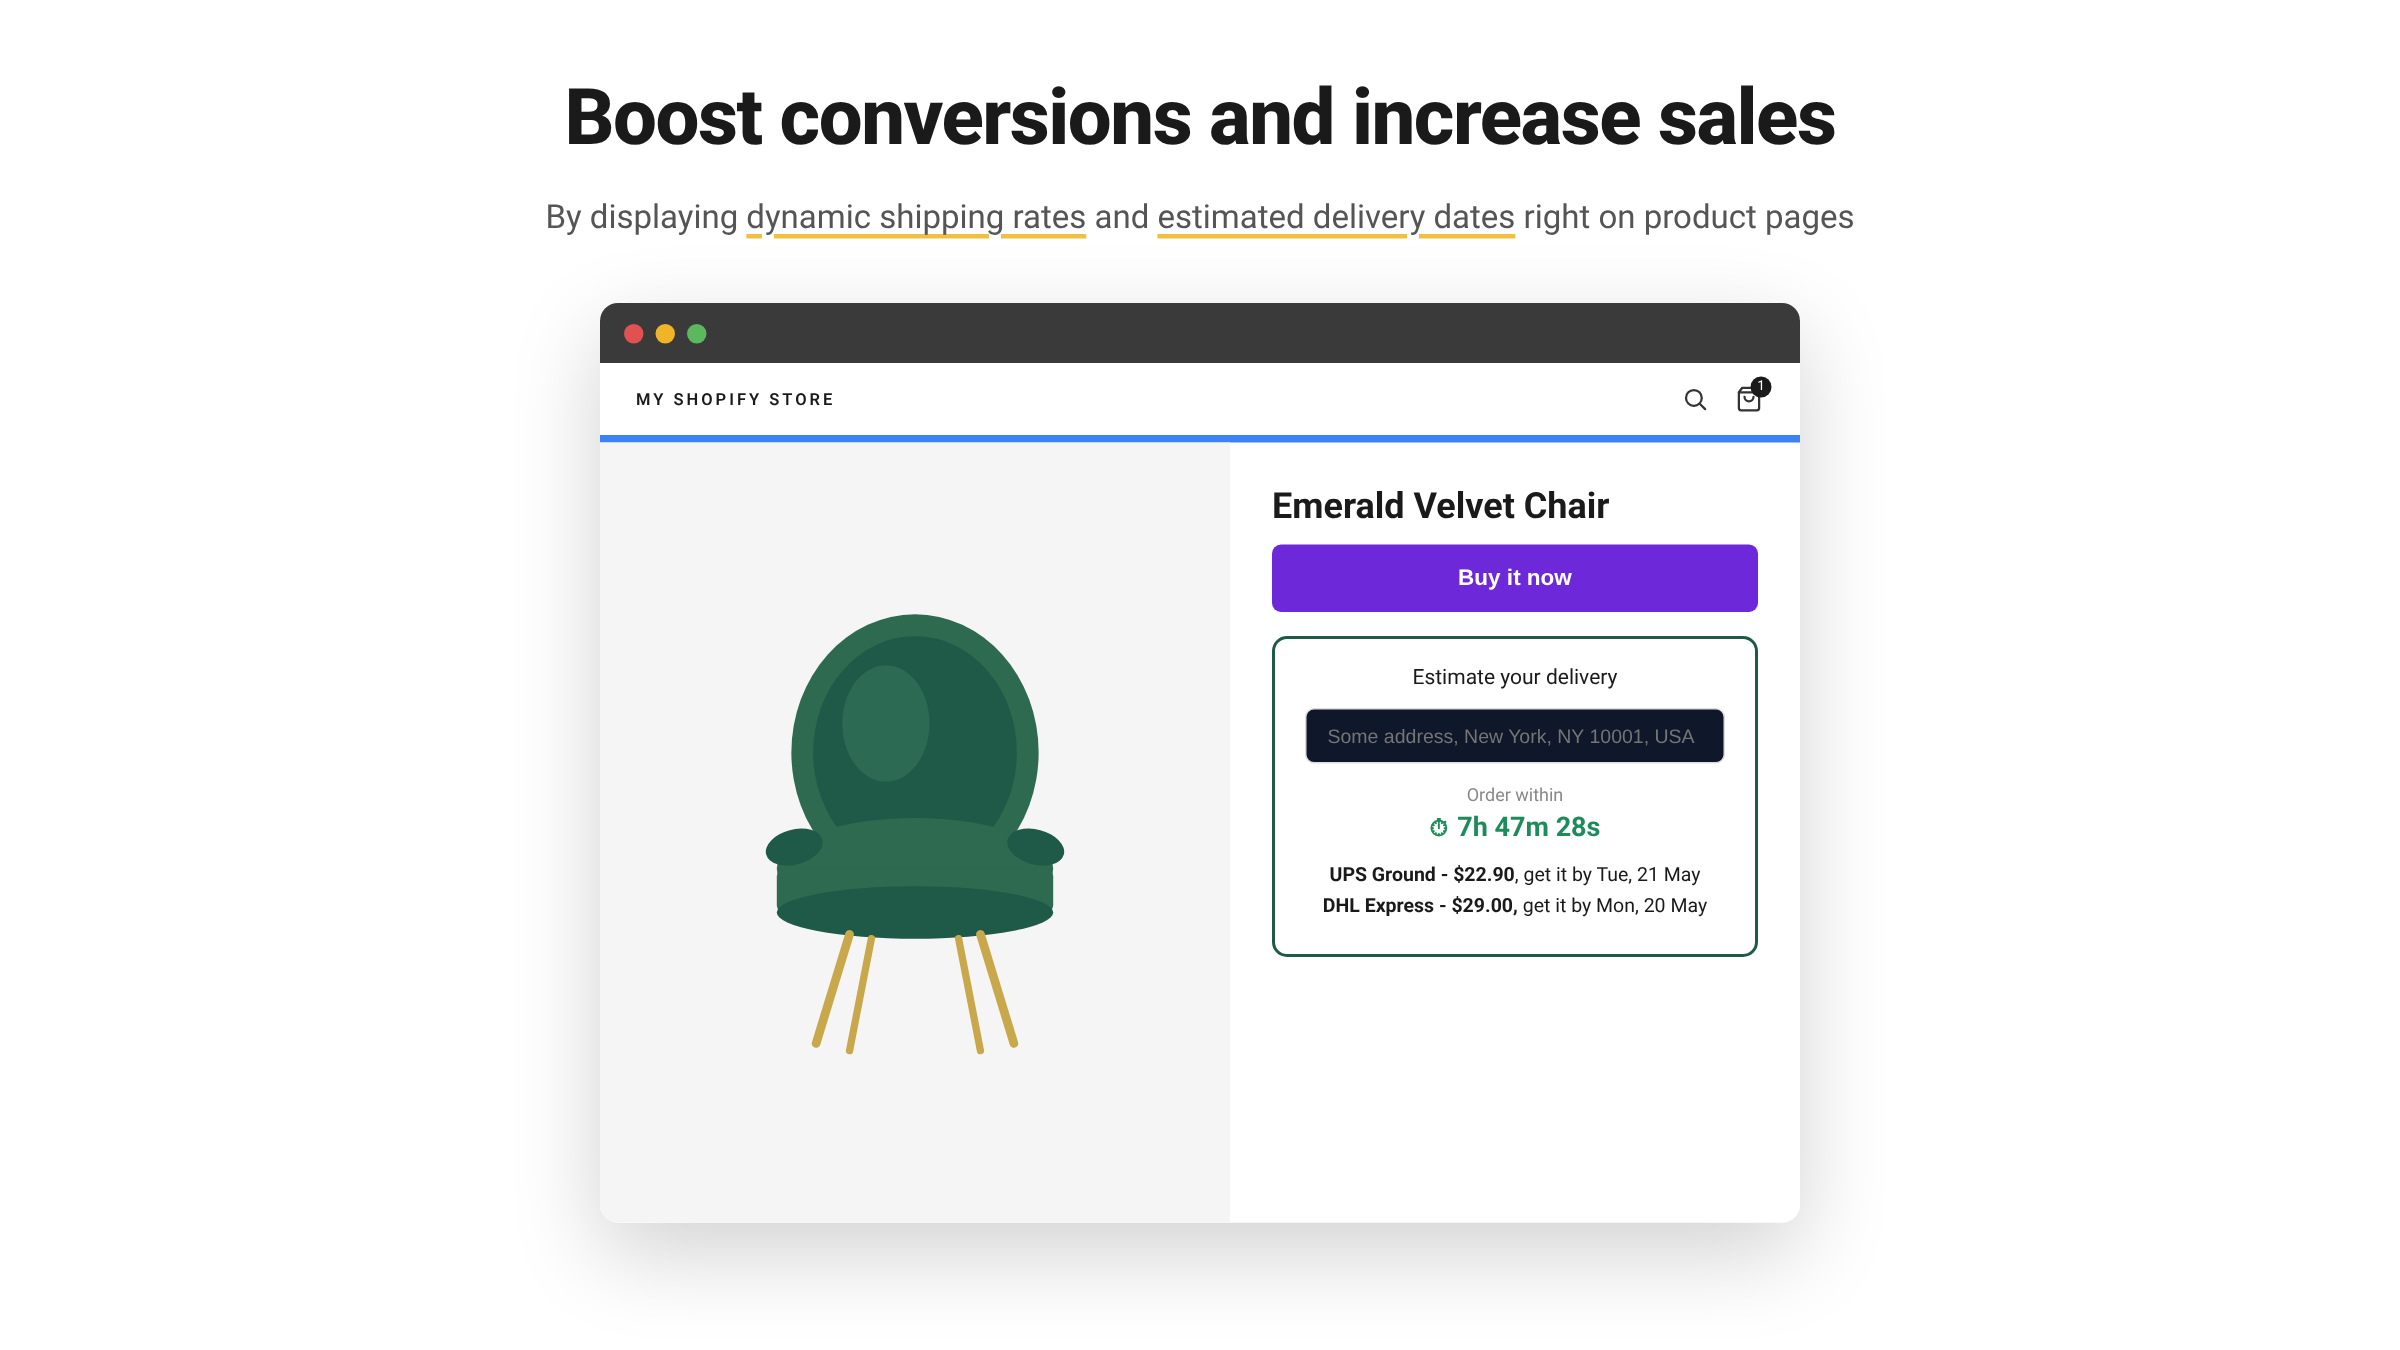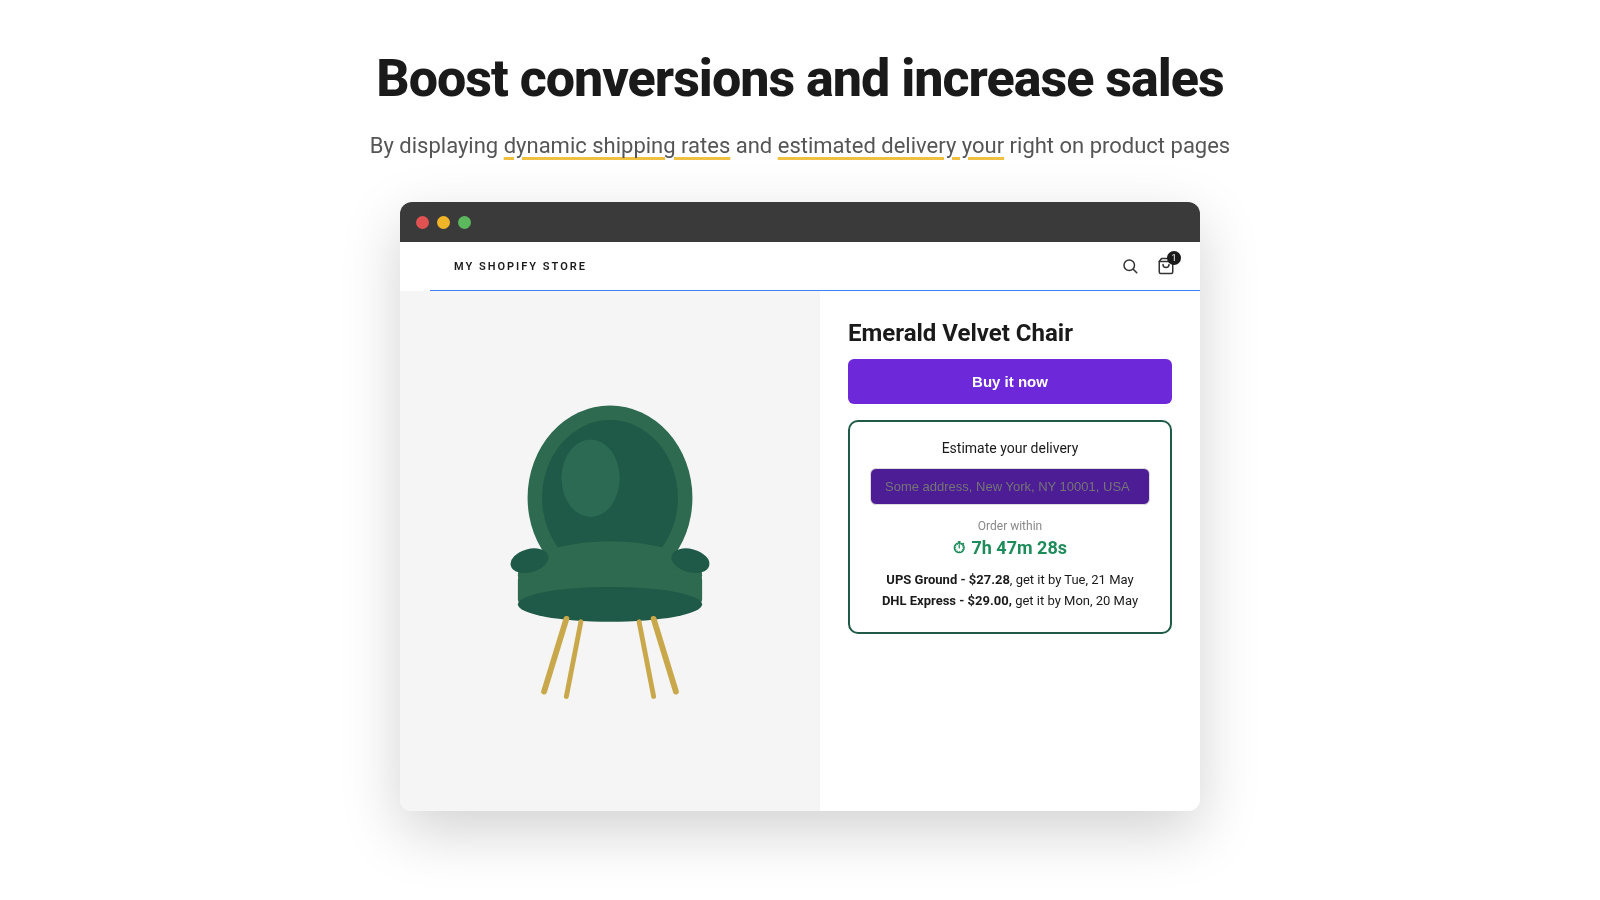"estimated delivery your" span.underline-yellow { text: your -> dates }
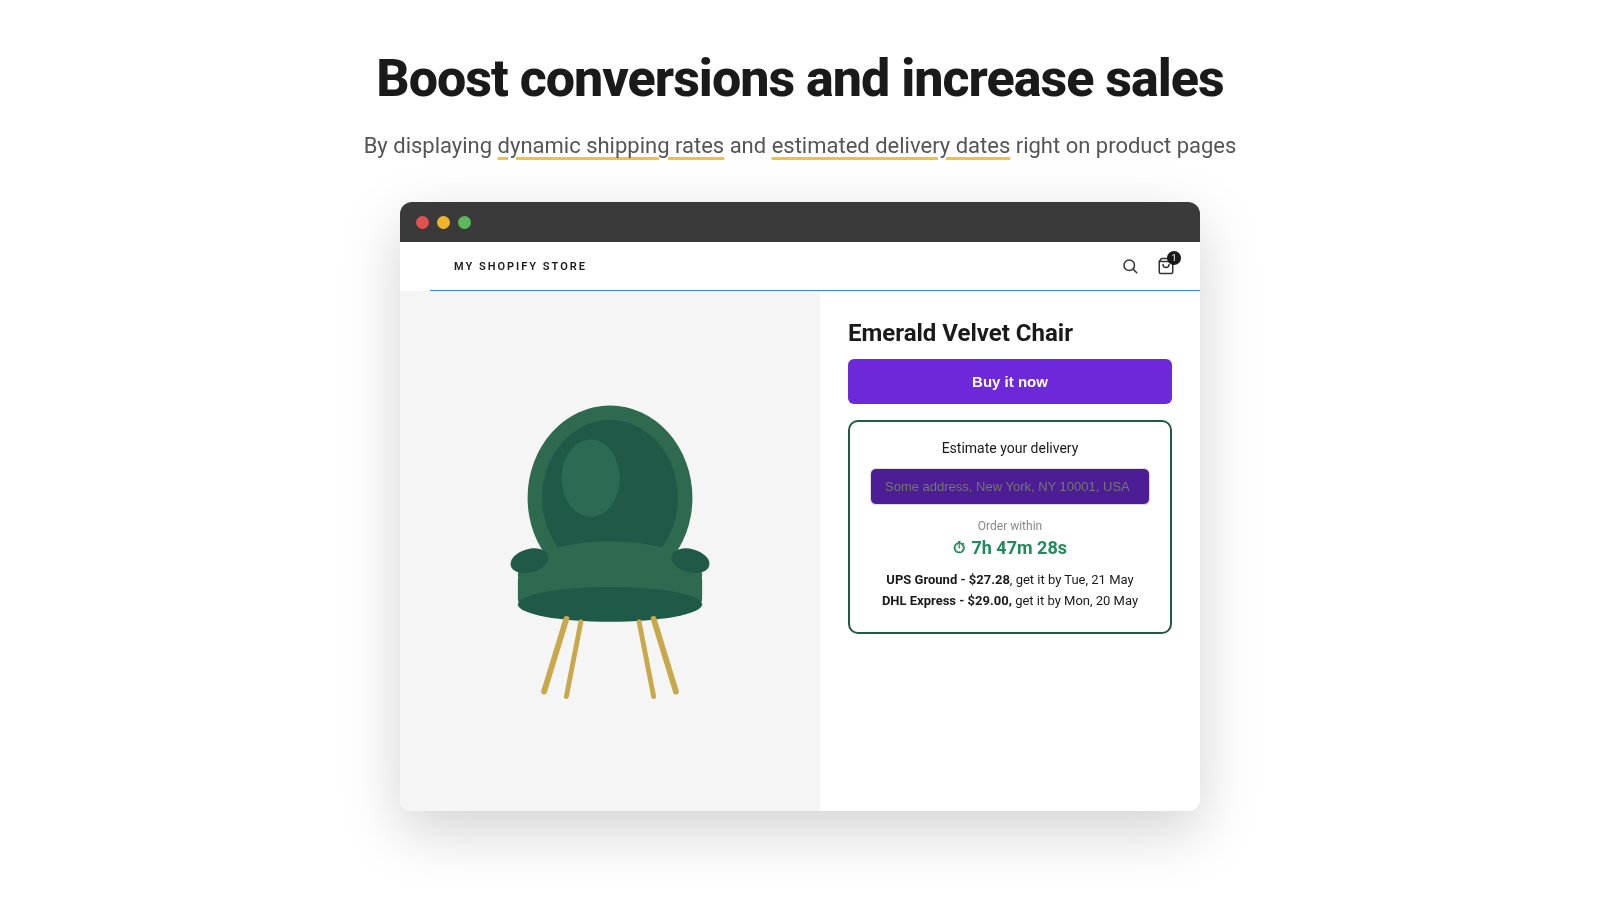"MY SHOPIFY STORE" .store-nav { border-bottom: 1px solid #3b82f6 -> 5px solid #3b82f6; margin-left: 30px -> none }
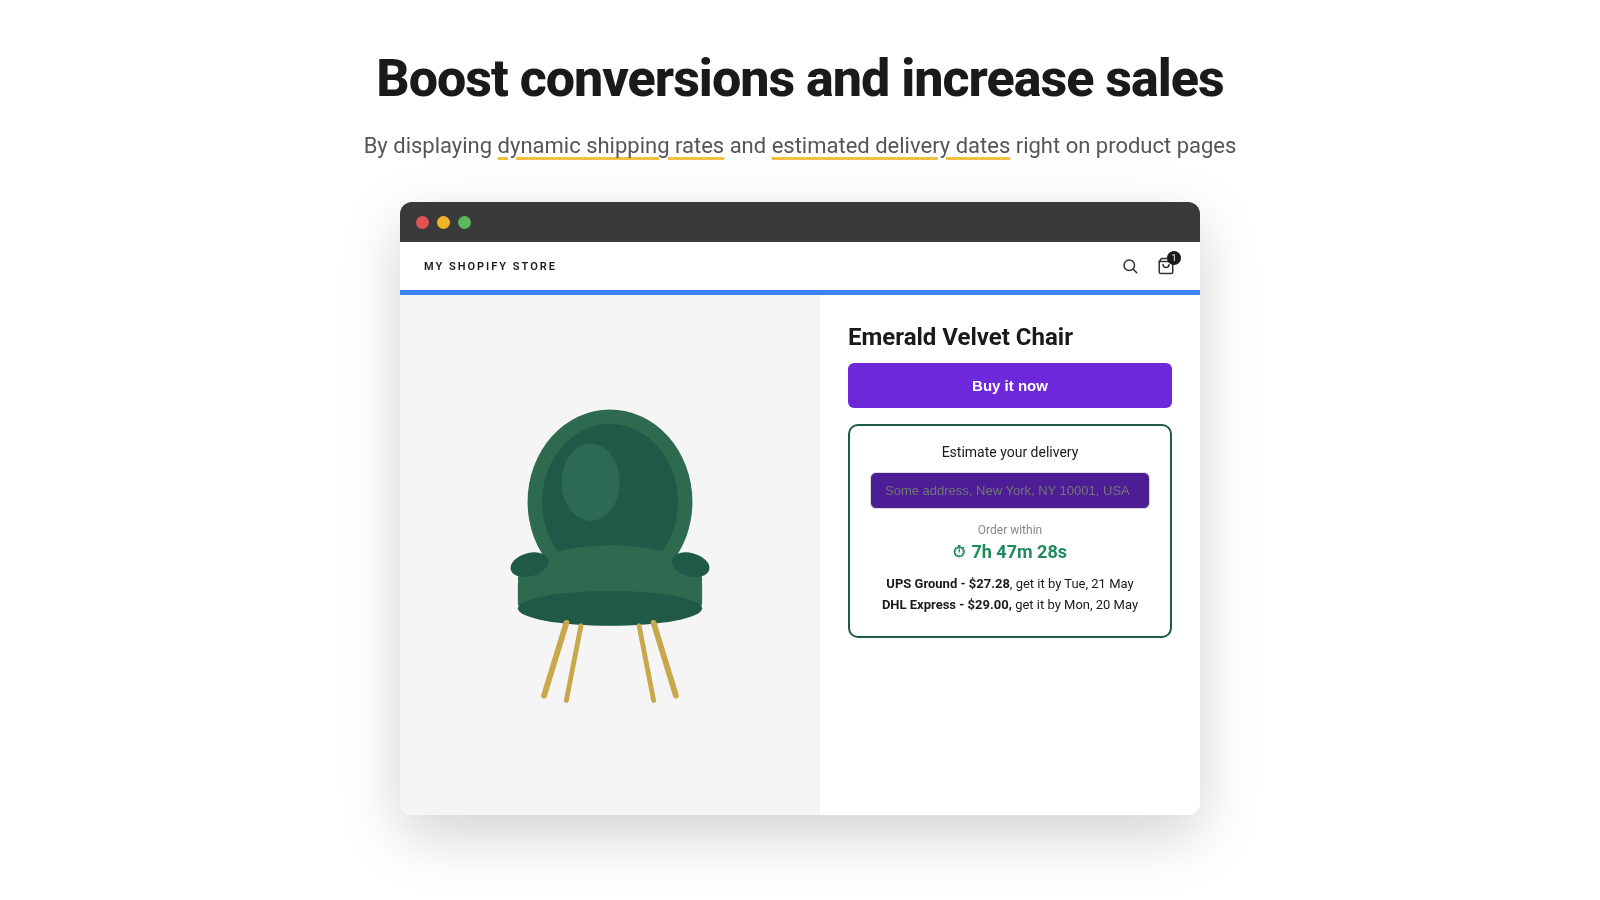"Some address, New York, NY" .delivery-address-input { background: #4c1d95 -> #0f172a }
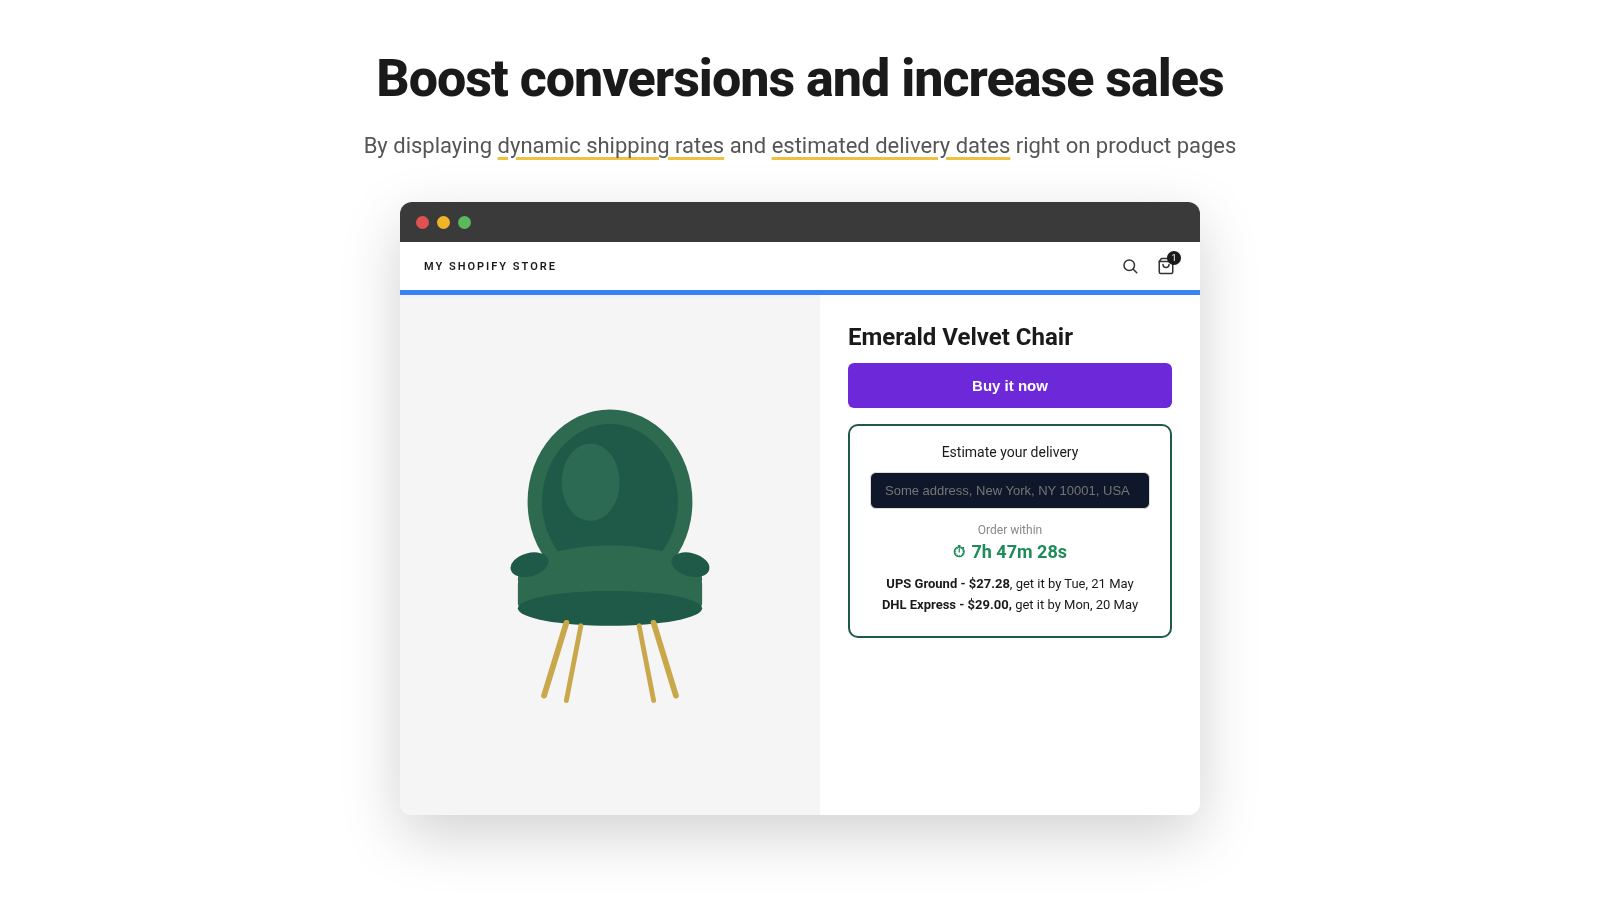"UPS Ground - $27.28" strong { text: $27.28 -> $22.90 }
